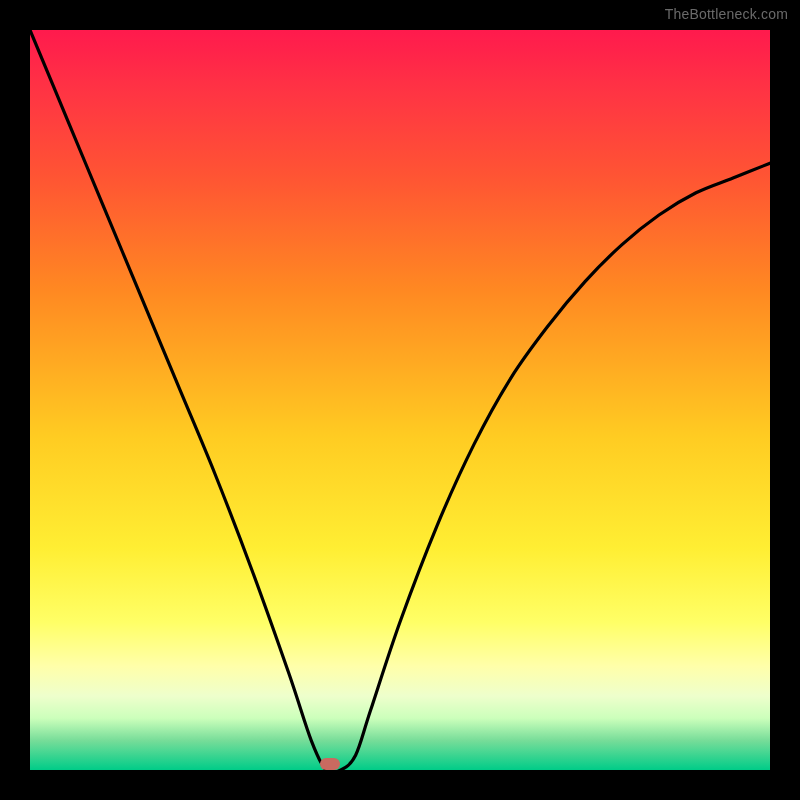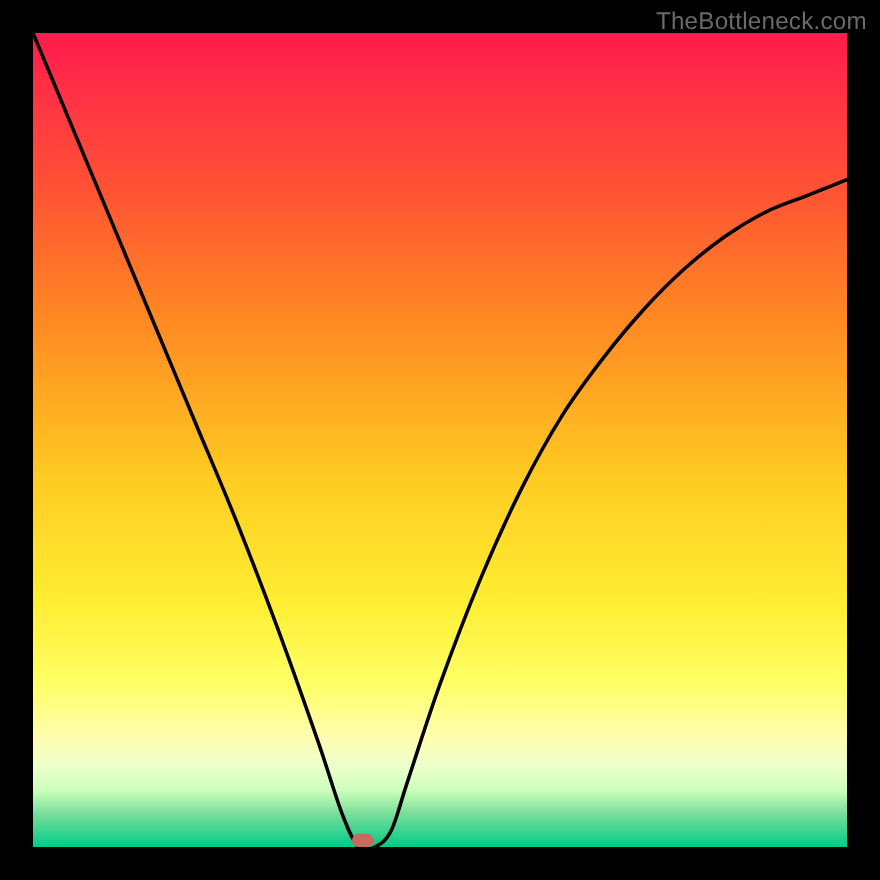"TheBottleneck.com" .watermark { font-size: 22px -> 14px }
